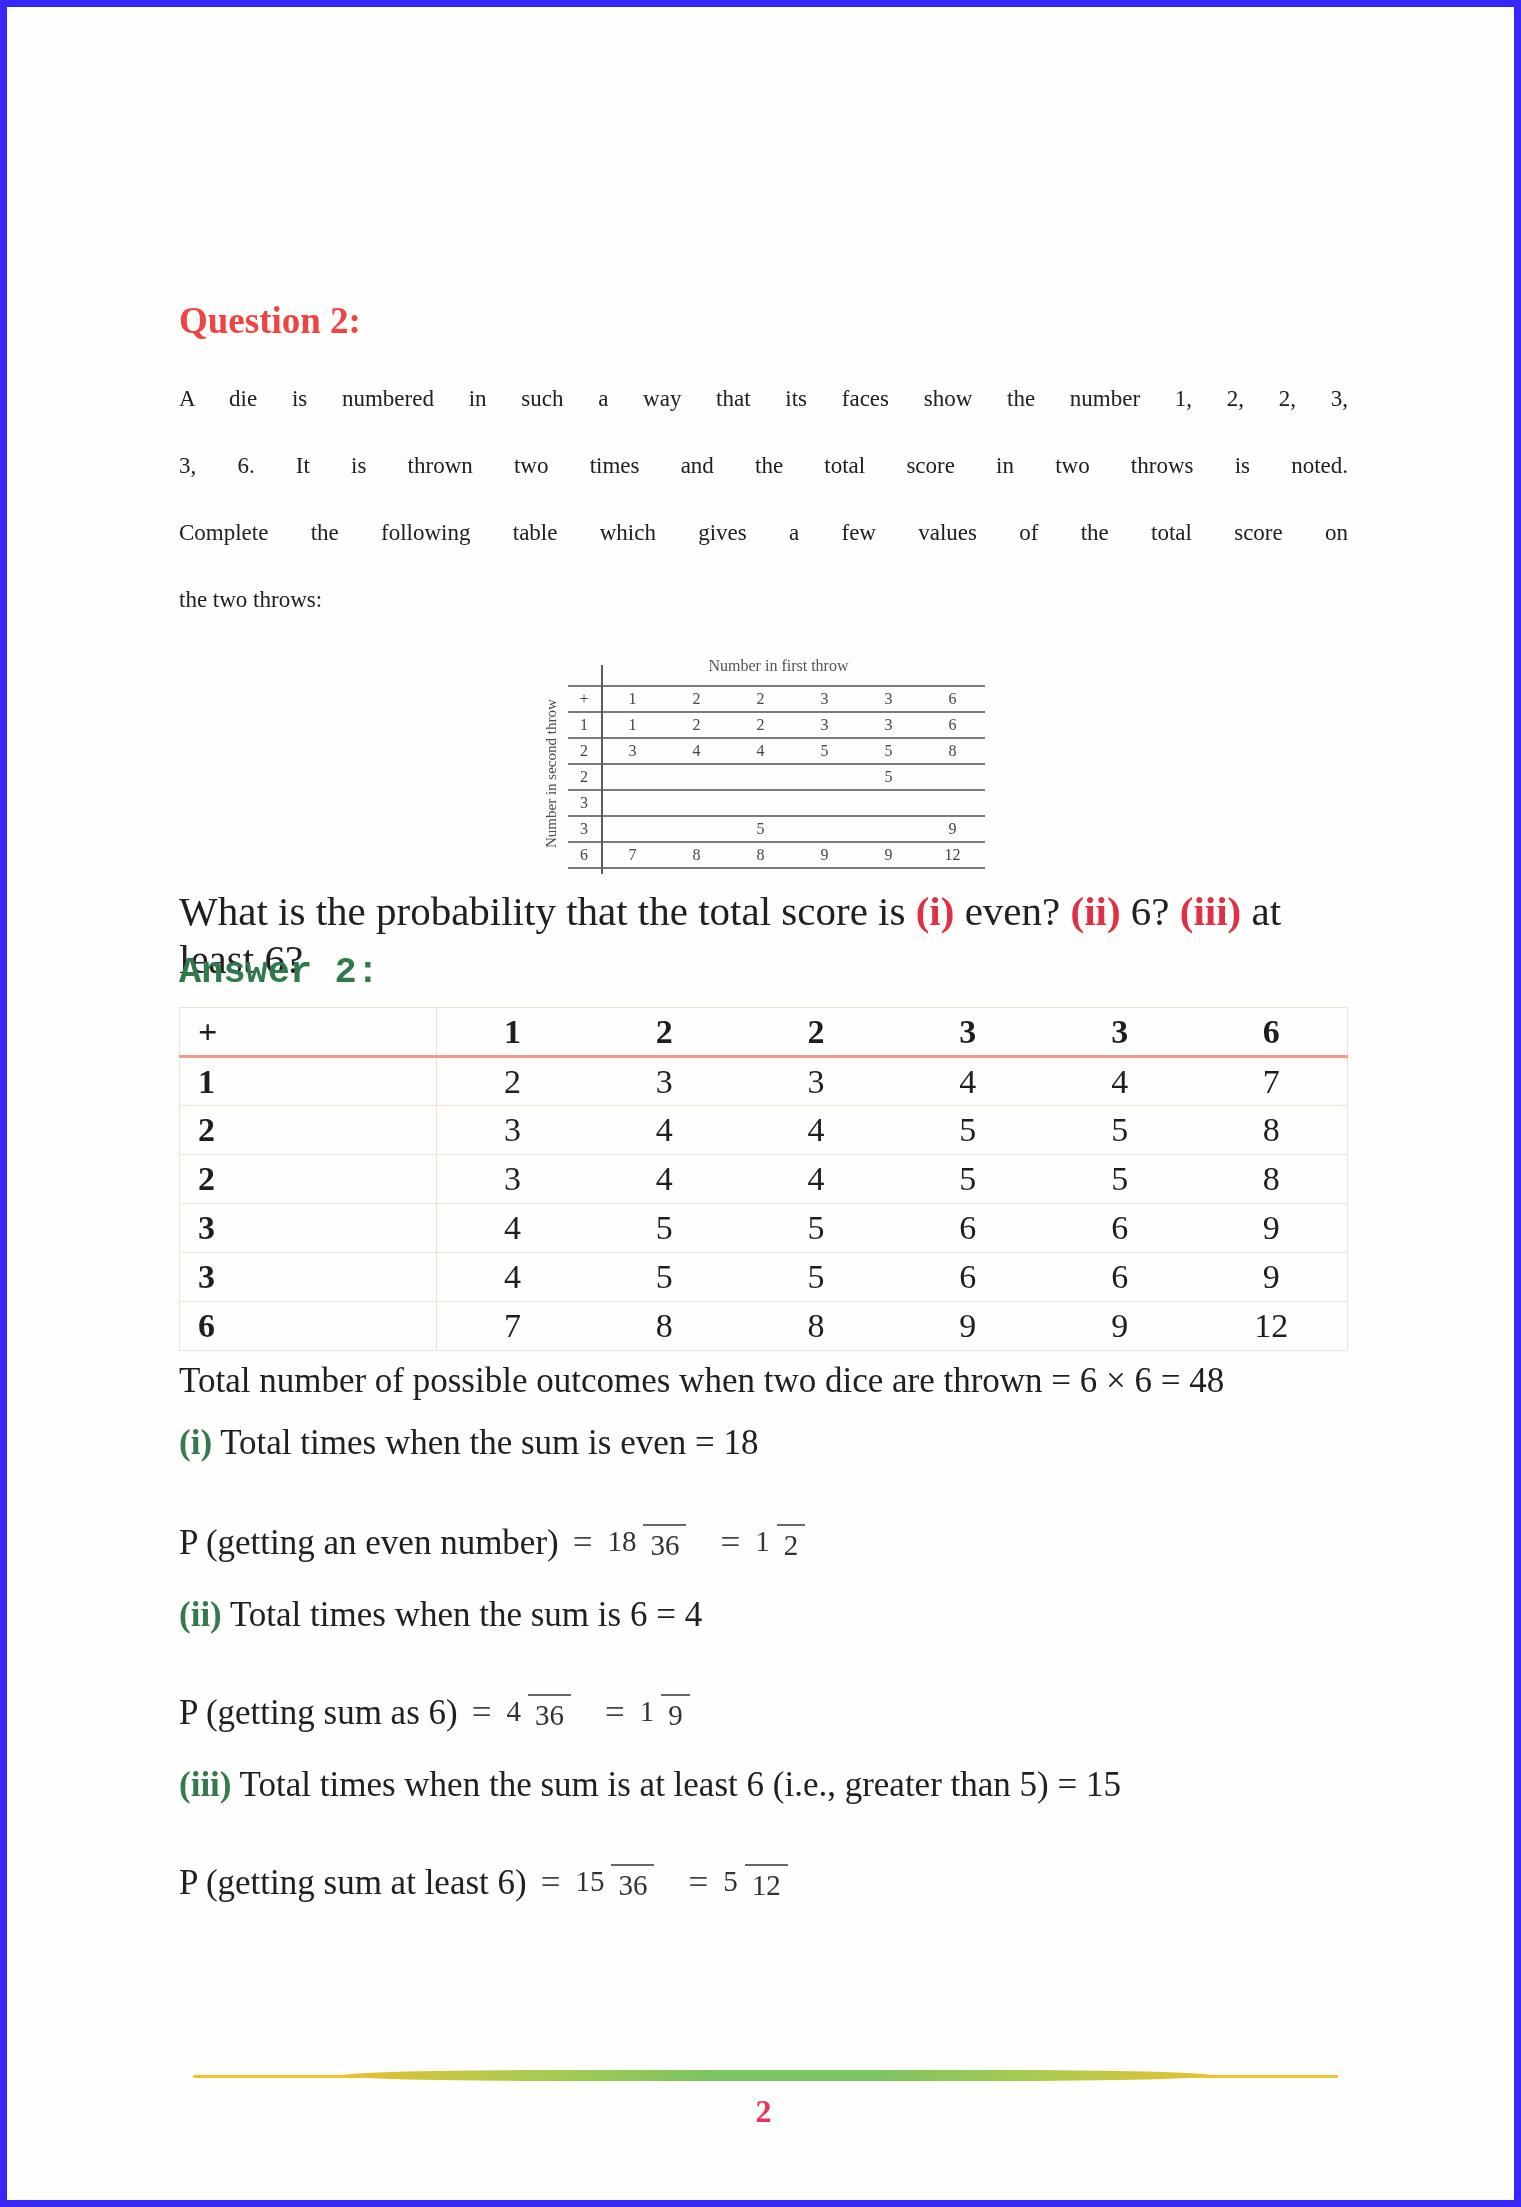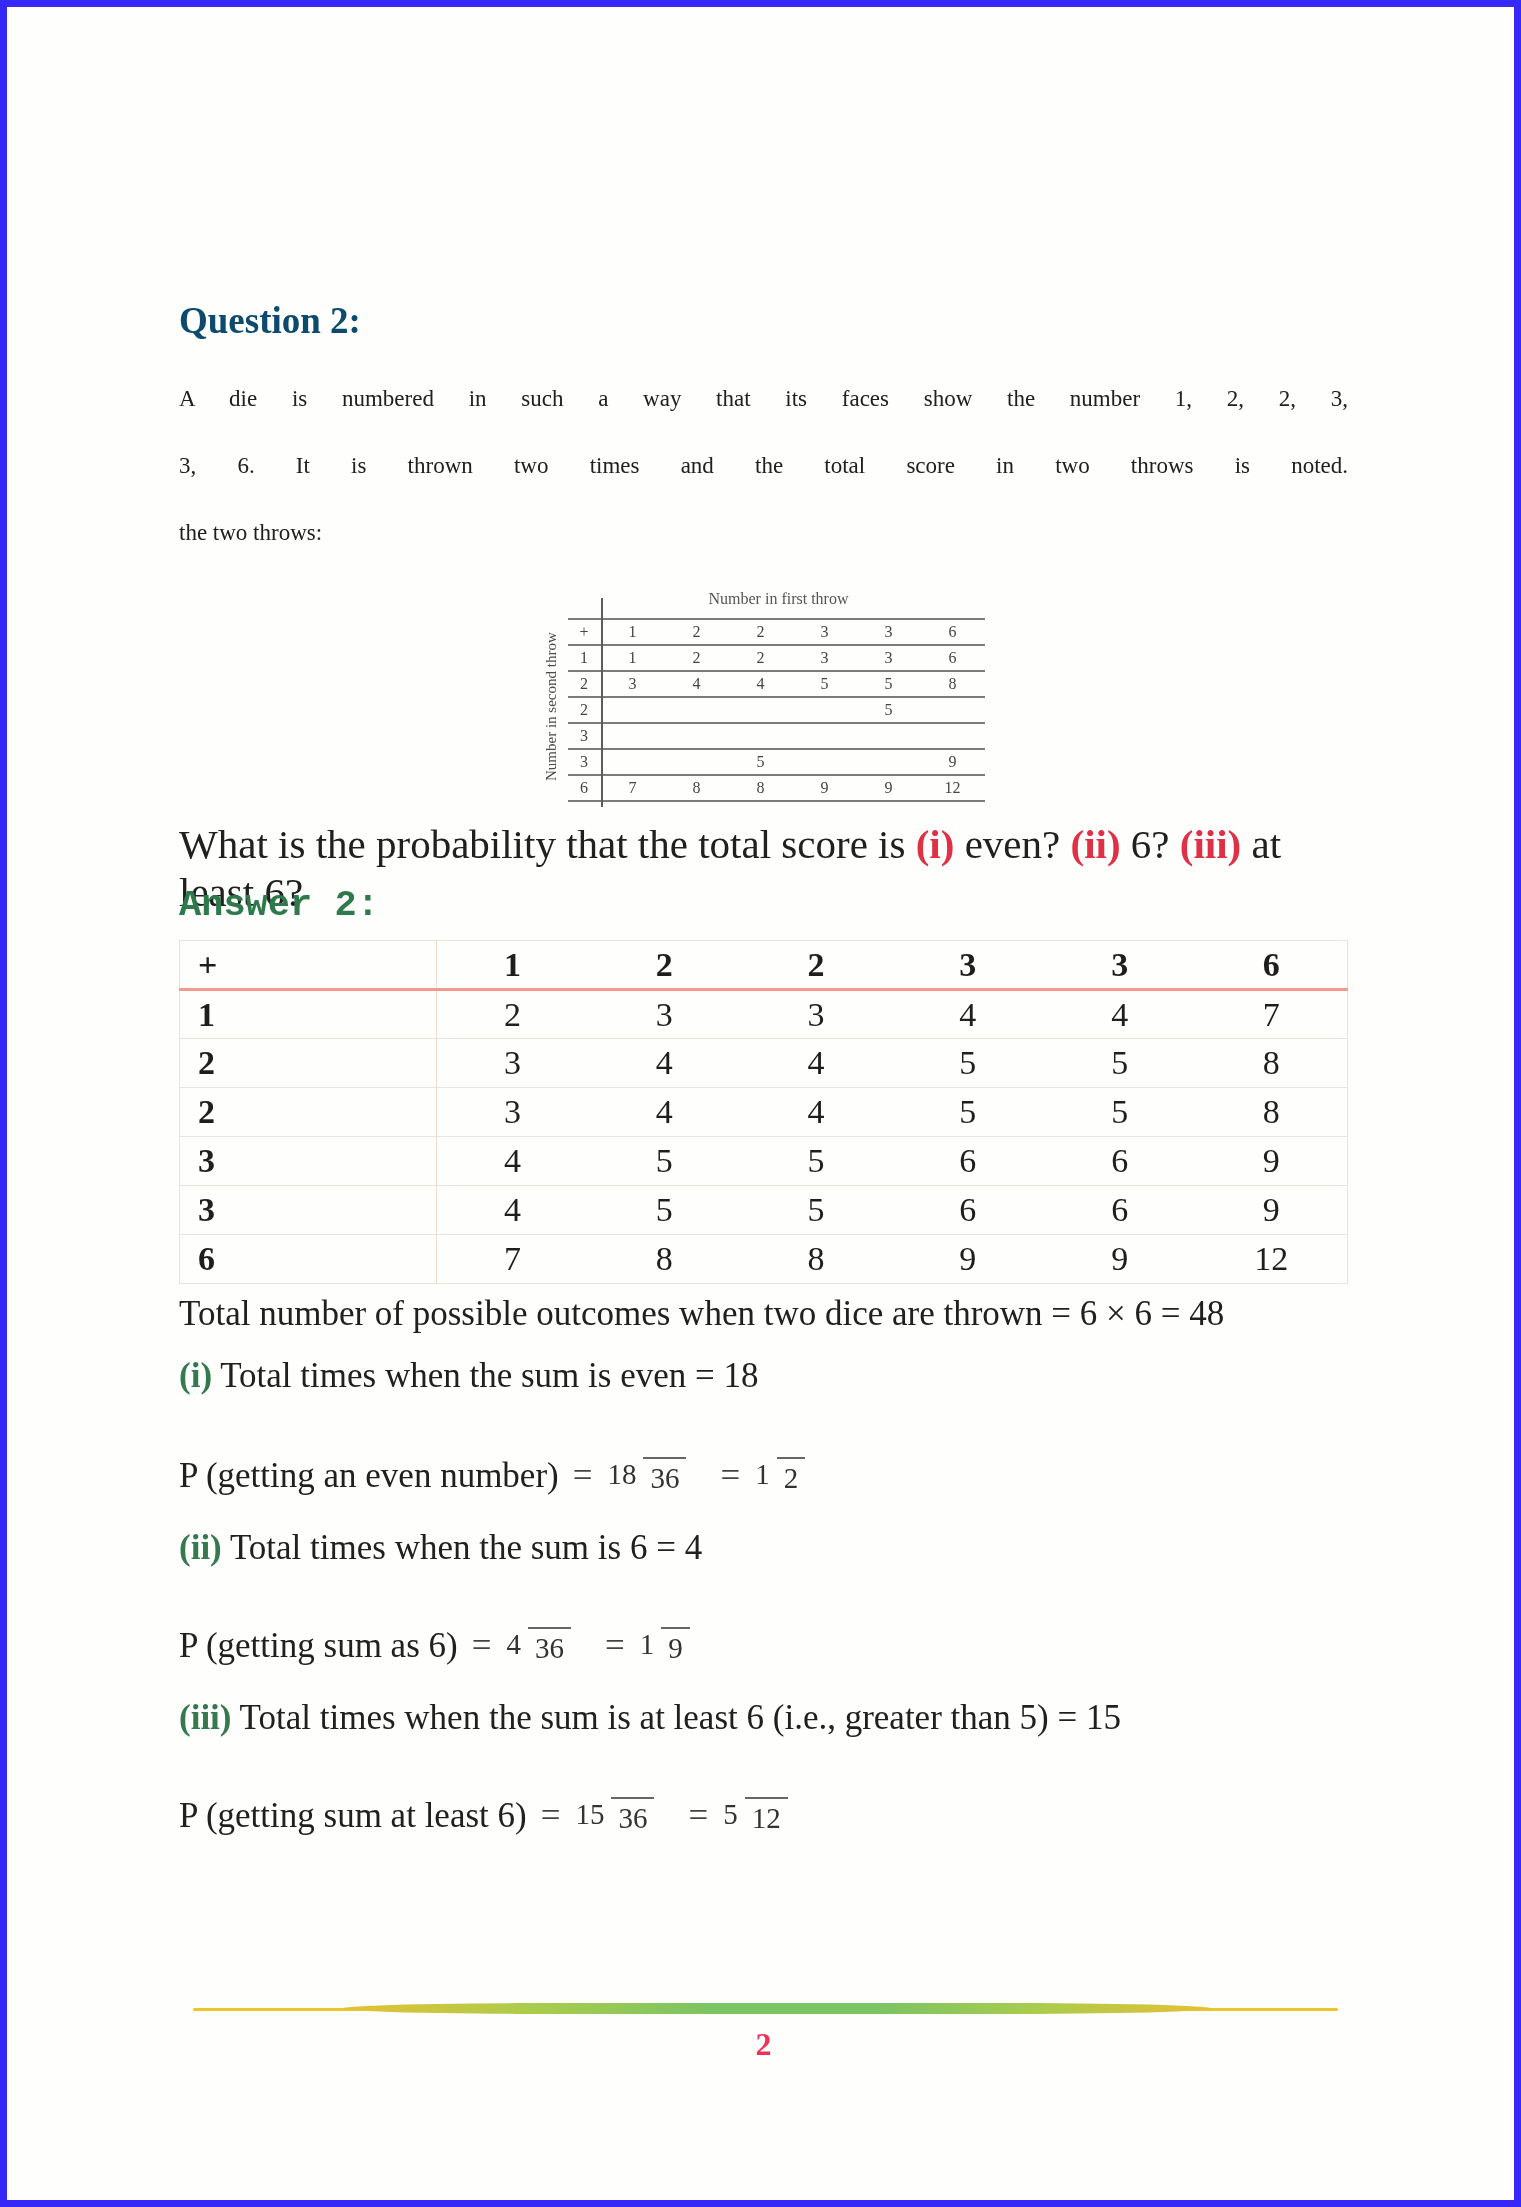"Question 2:" .q-head { color: #0c4a6e -> #ef4444 }
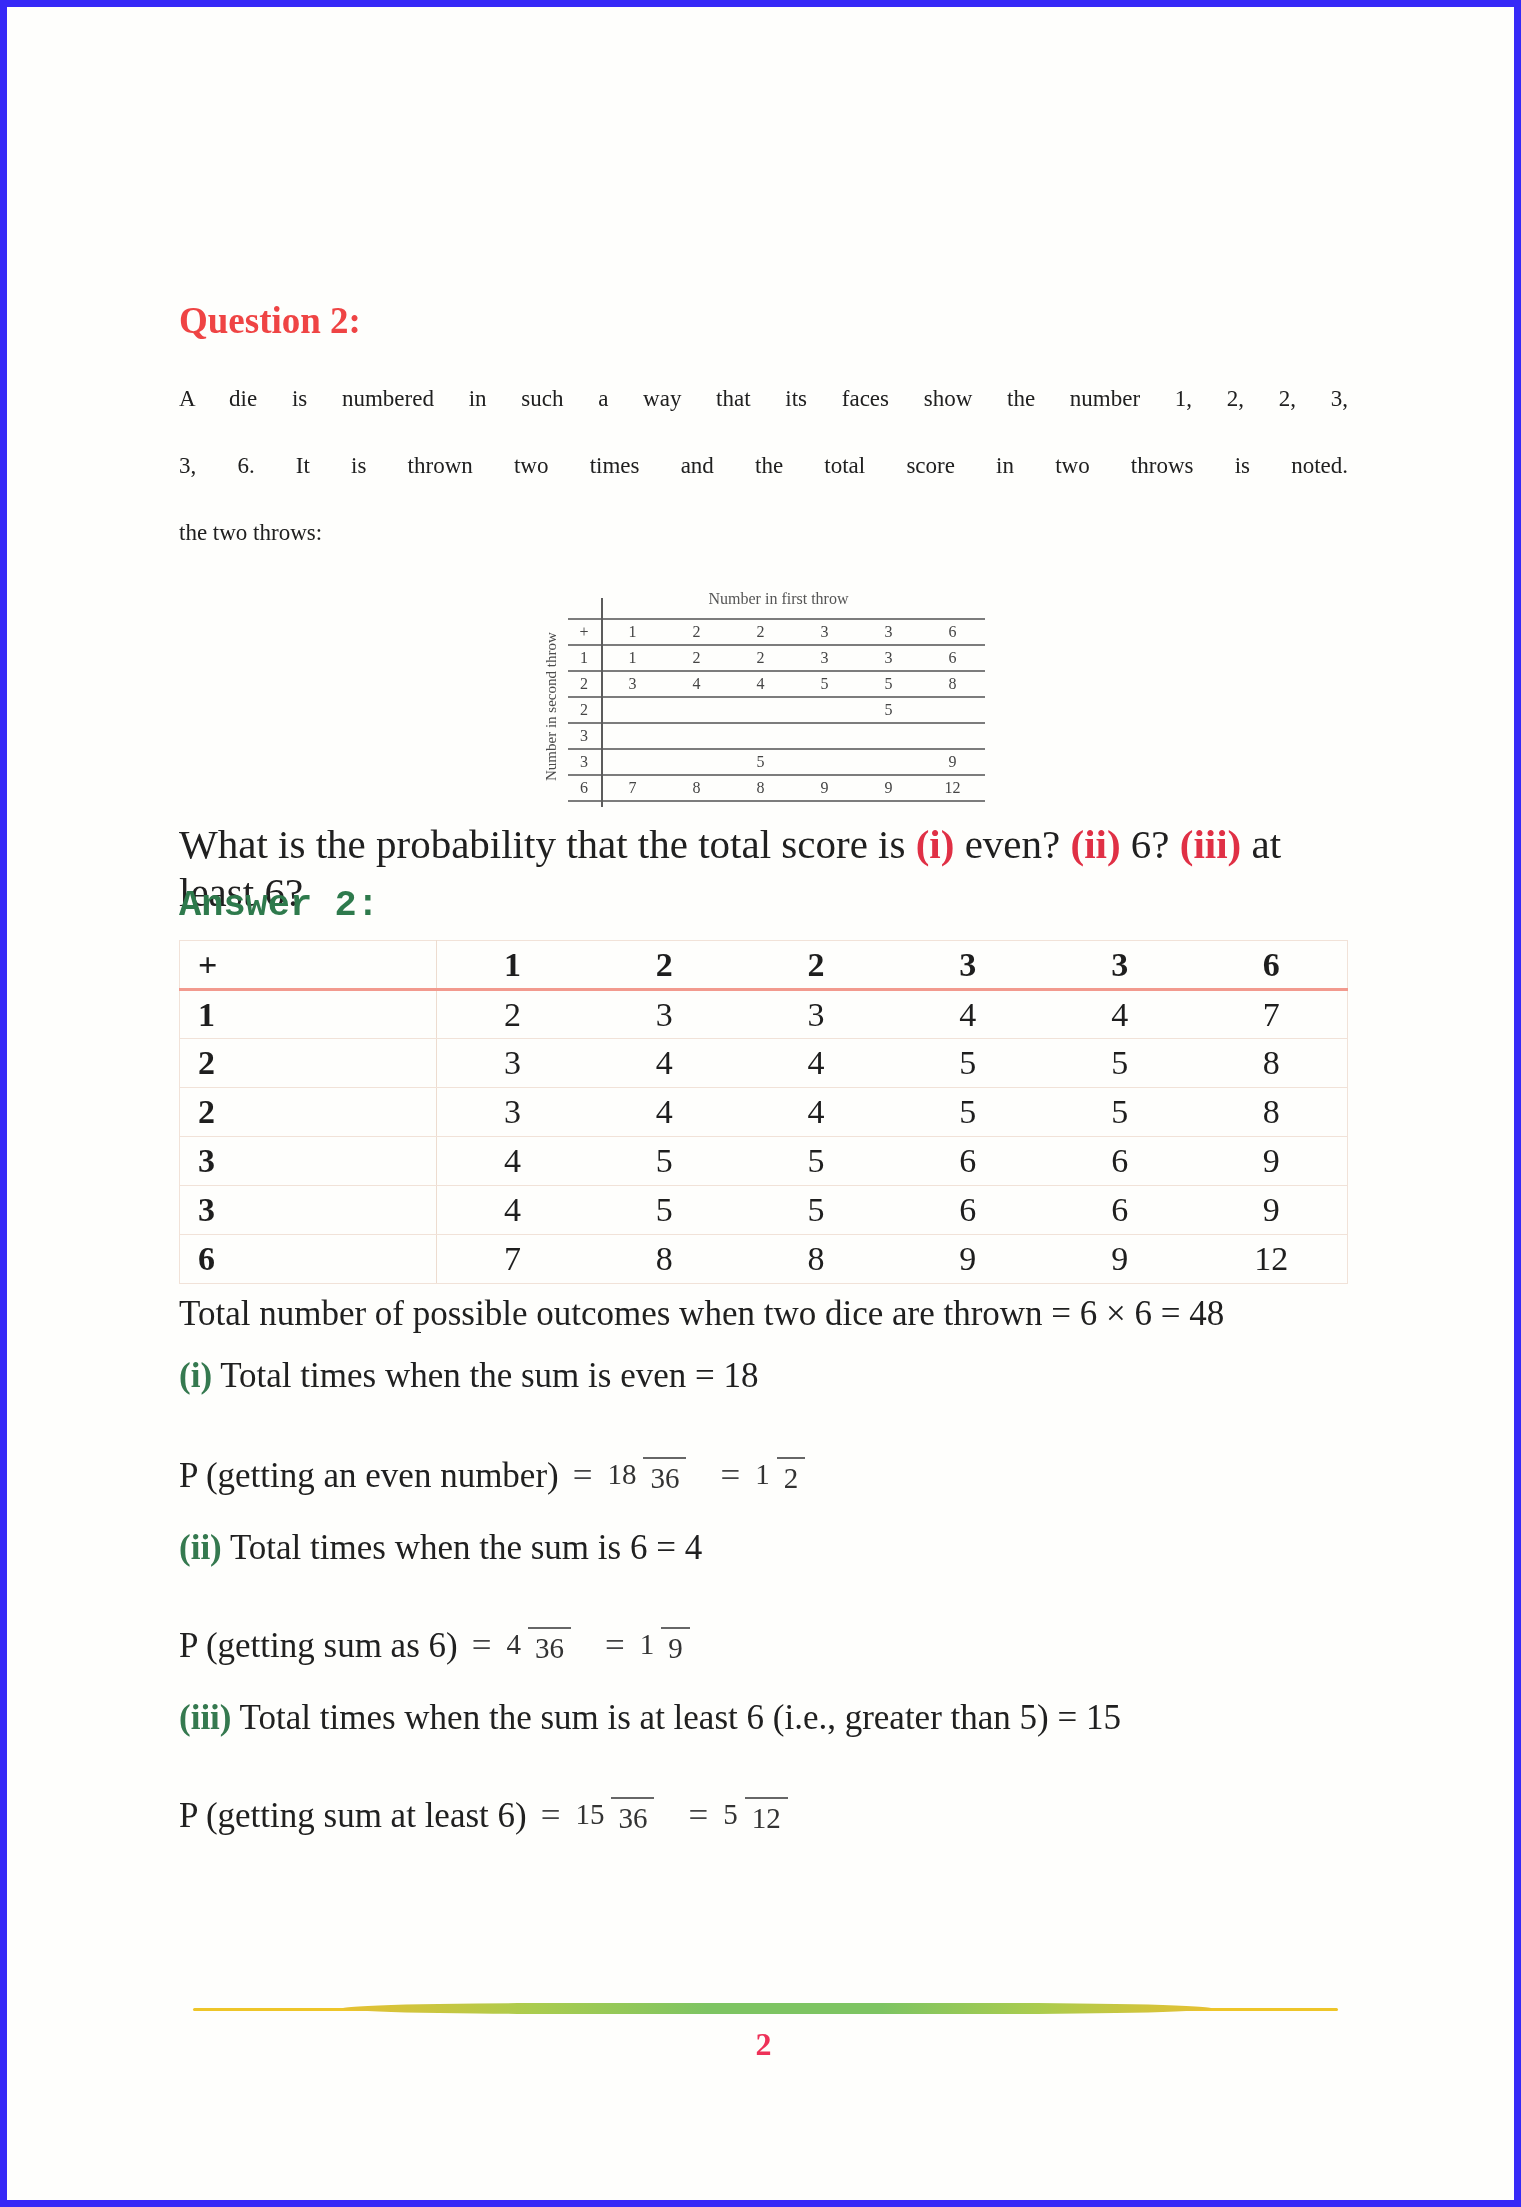"Complete the following table which" div.pline { html: none -> <div>Complete the following table which gives a few values of the total score on</div> }
